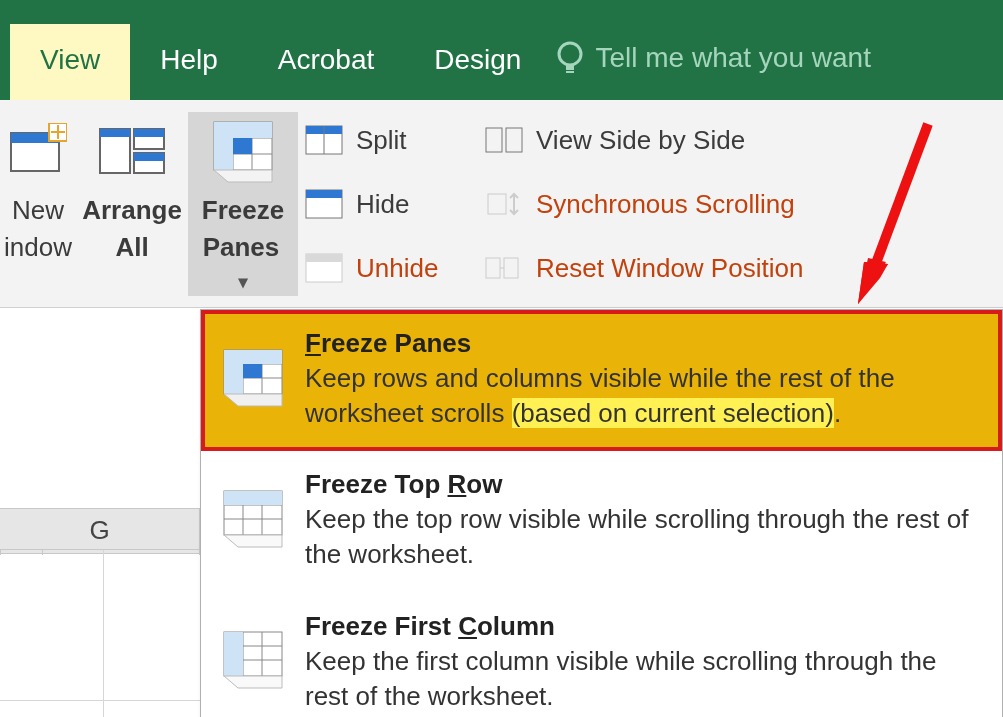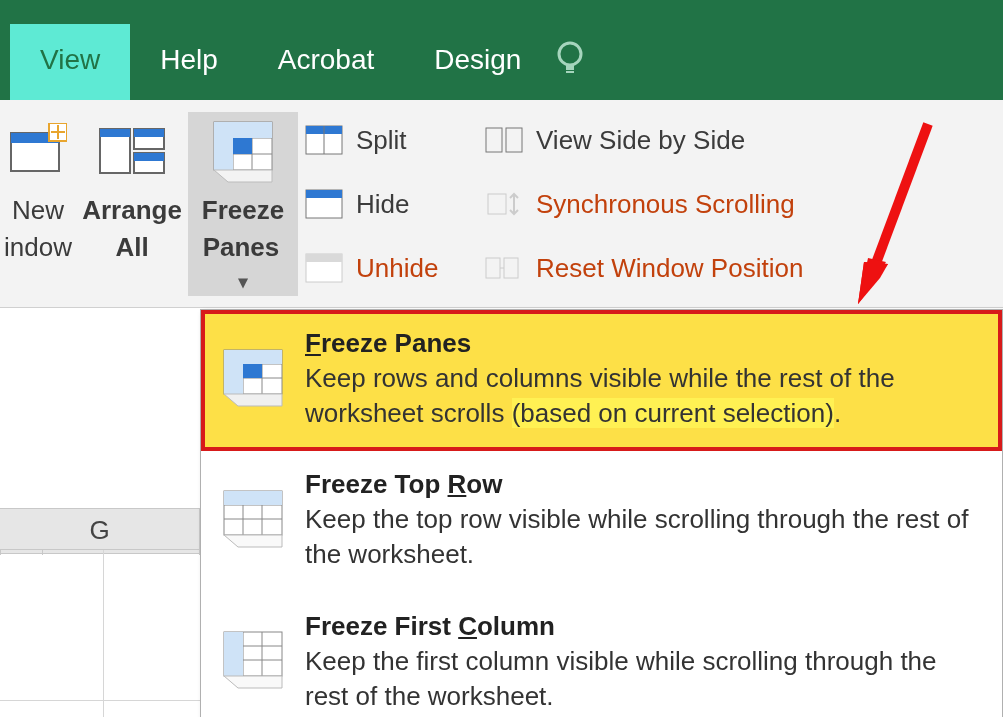"View" .tab.active { background: #5eead4 -> #fef9c3 }
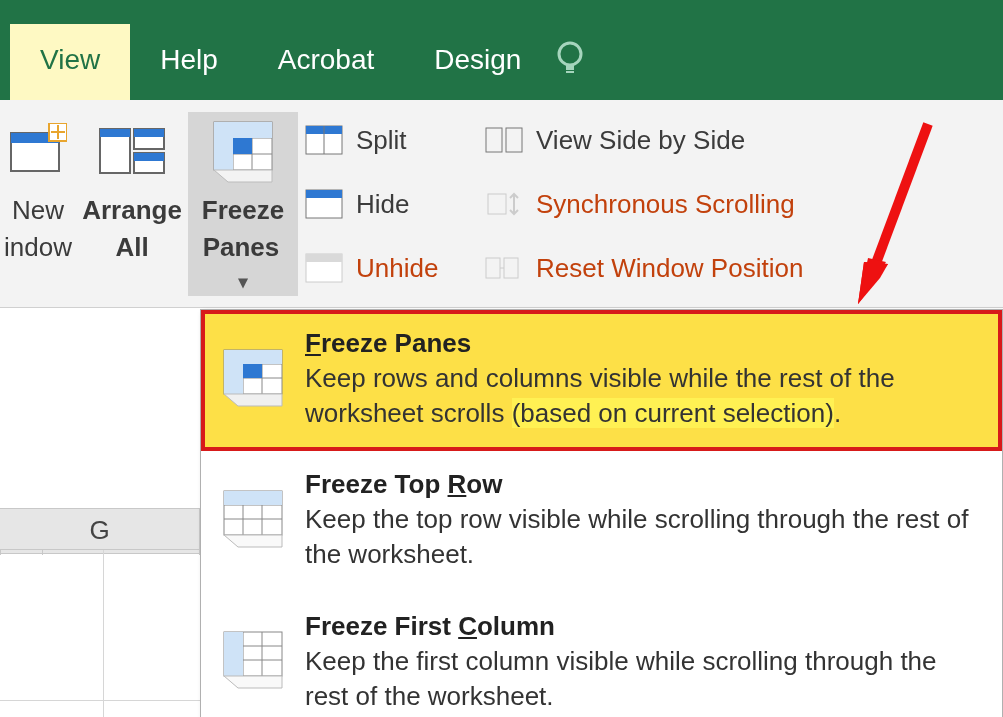"Tell me what you want" span { html: none -> <span>Tell me what you want</span> }
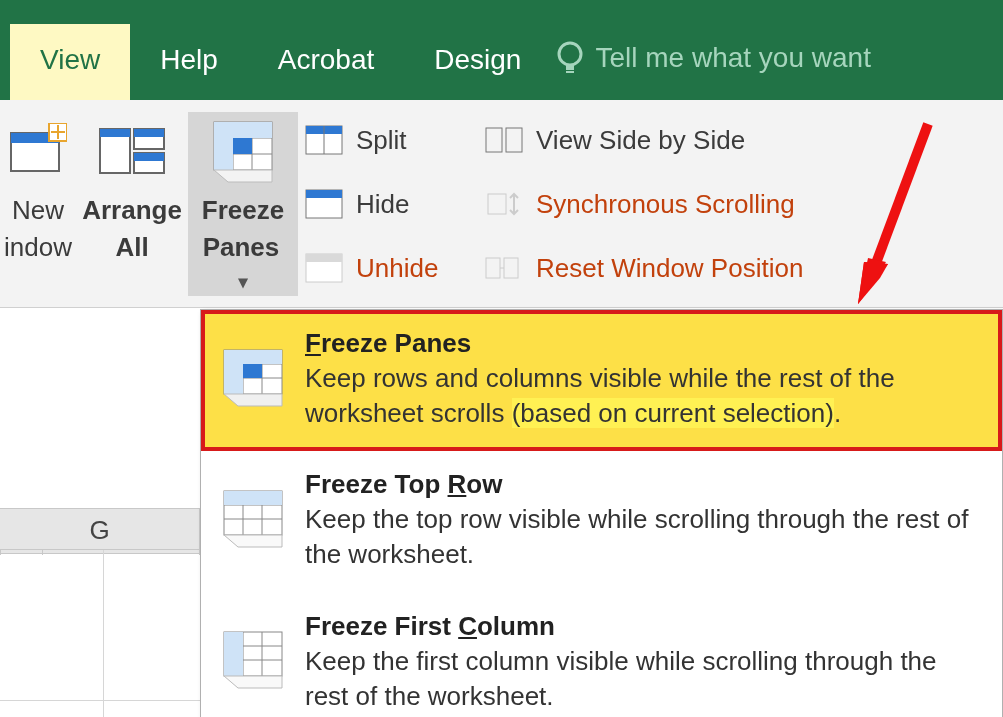"Freeze Panes" .menu-item.highlighted { background: #fde047 -> #eab308 }
